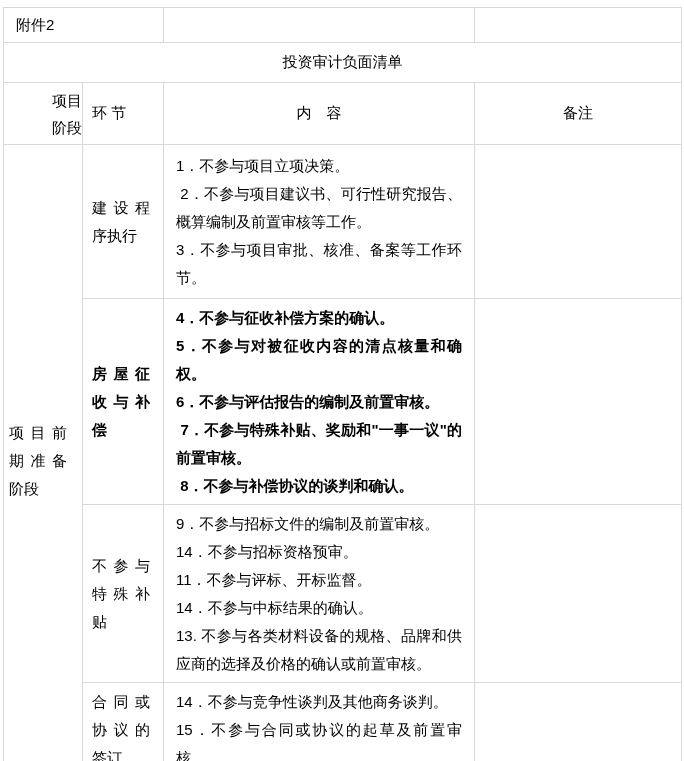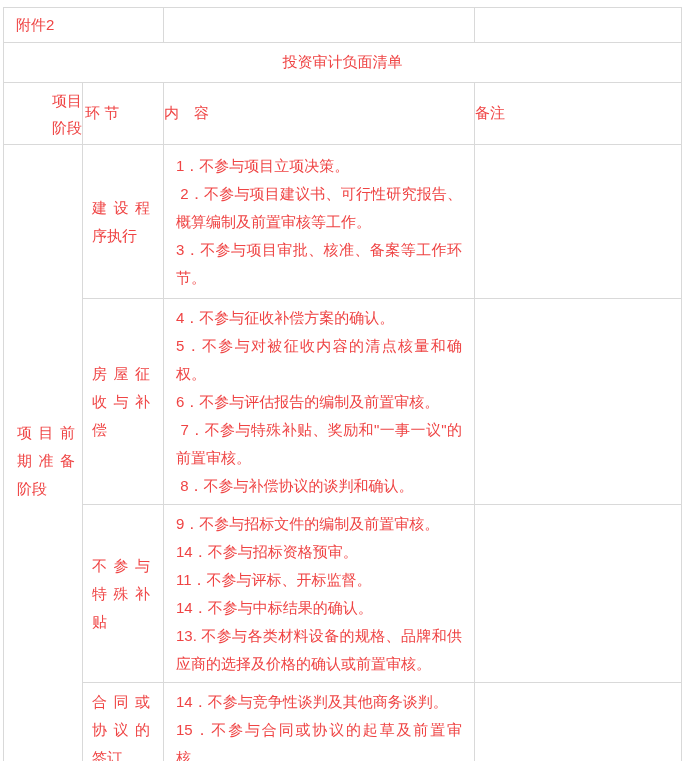"附件2" td { color: #ef4444 -> #000000 }
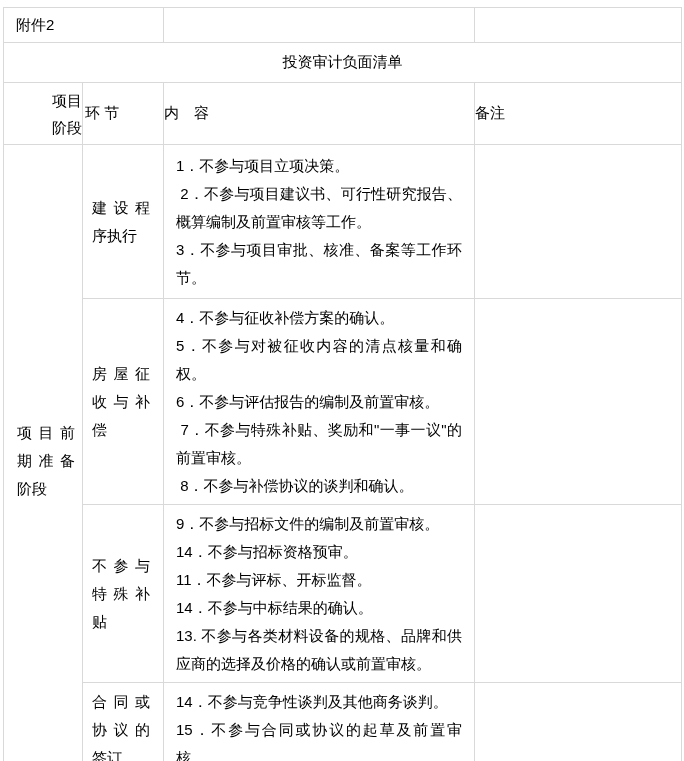"环 节" .hdr-link { padding-left: 2px -> 9px }
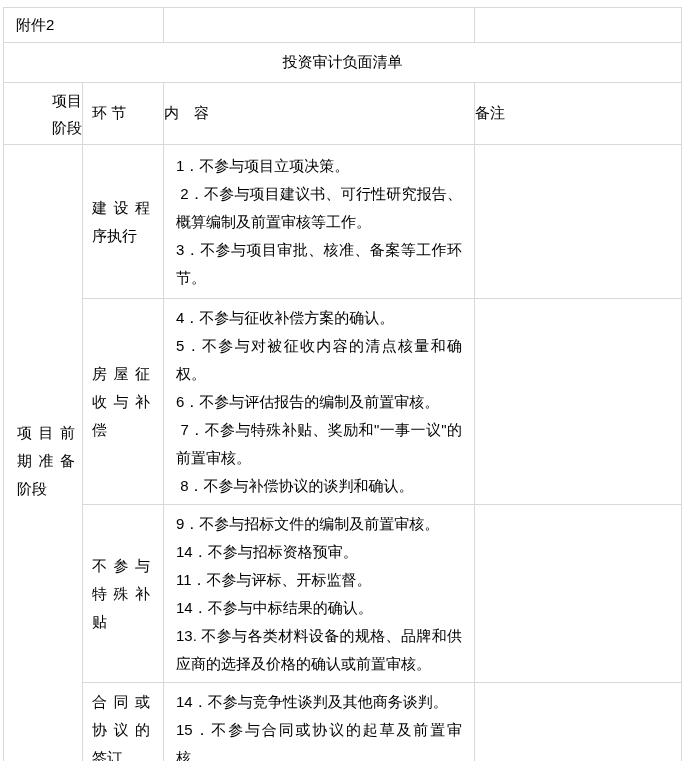"内 容" .hdr-content { text-align: left -> center }
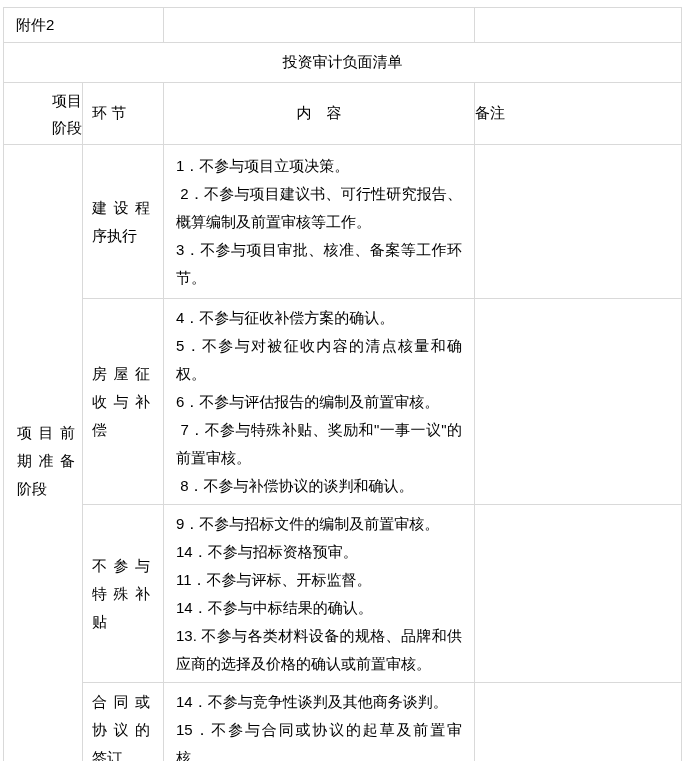"备注" .hdr-remark { text-align: left -> center }
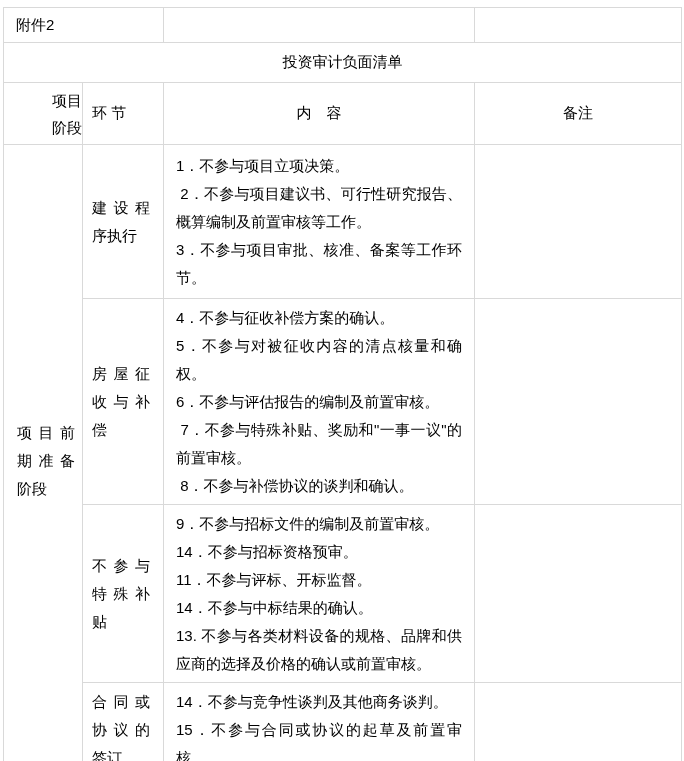"4．不参与征收补偿方案的确认。" tr.r5 td { font-weight: none -> bold }
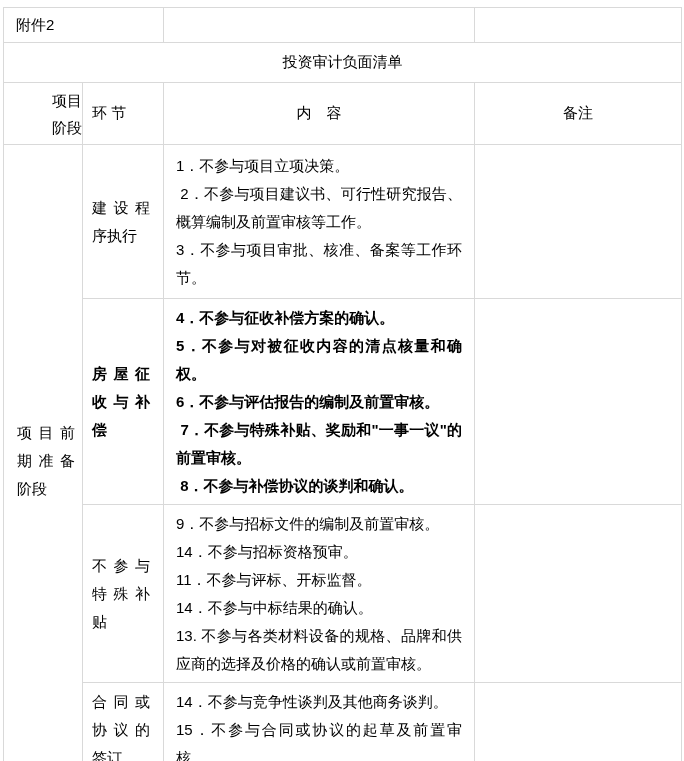"项目前期准备阶段" .stage-cell .jt { margin-left: 13px -> 5px }
